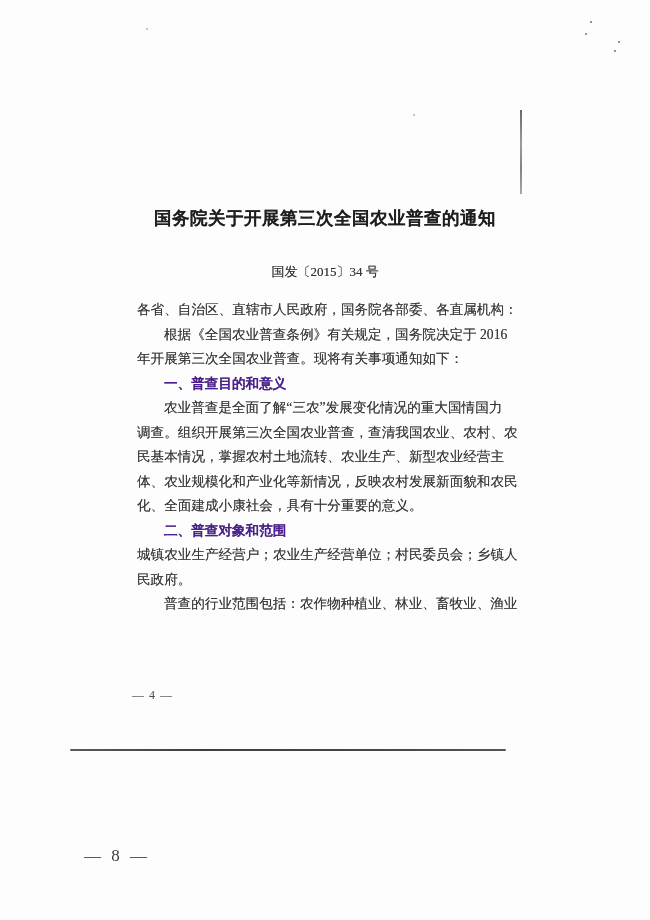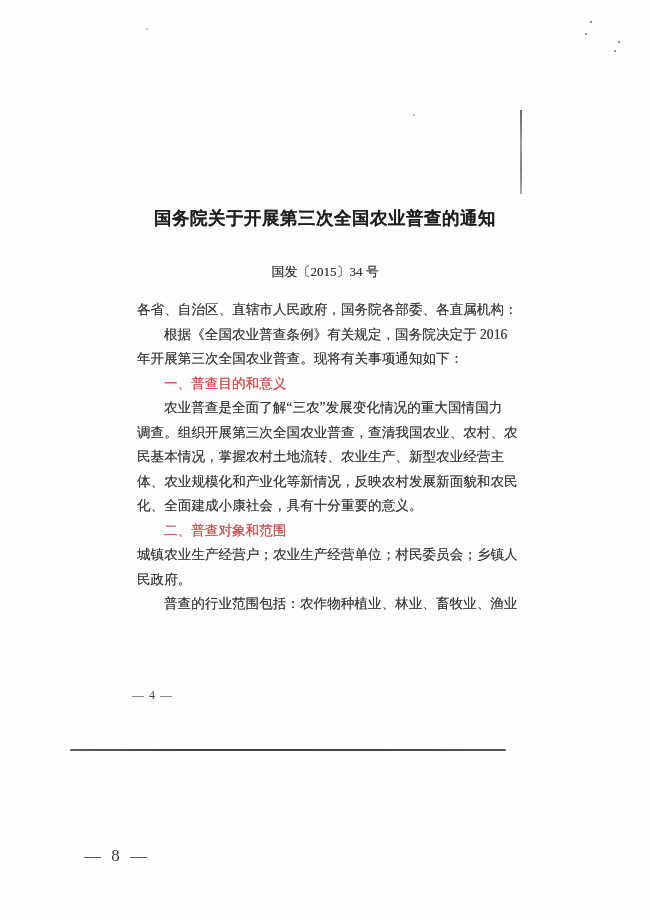"一、普查目的和意义" .doc-body .line.bold { color: #ef4444 -> #4c1d95; font-weight: 400 -> 700 }
